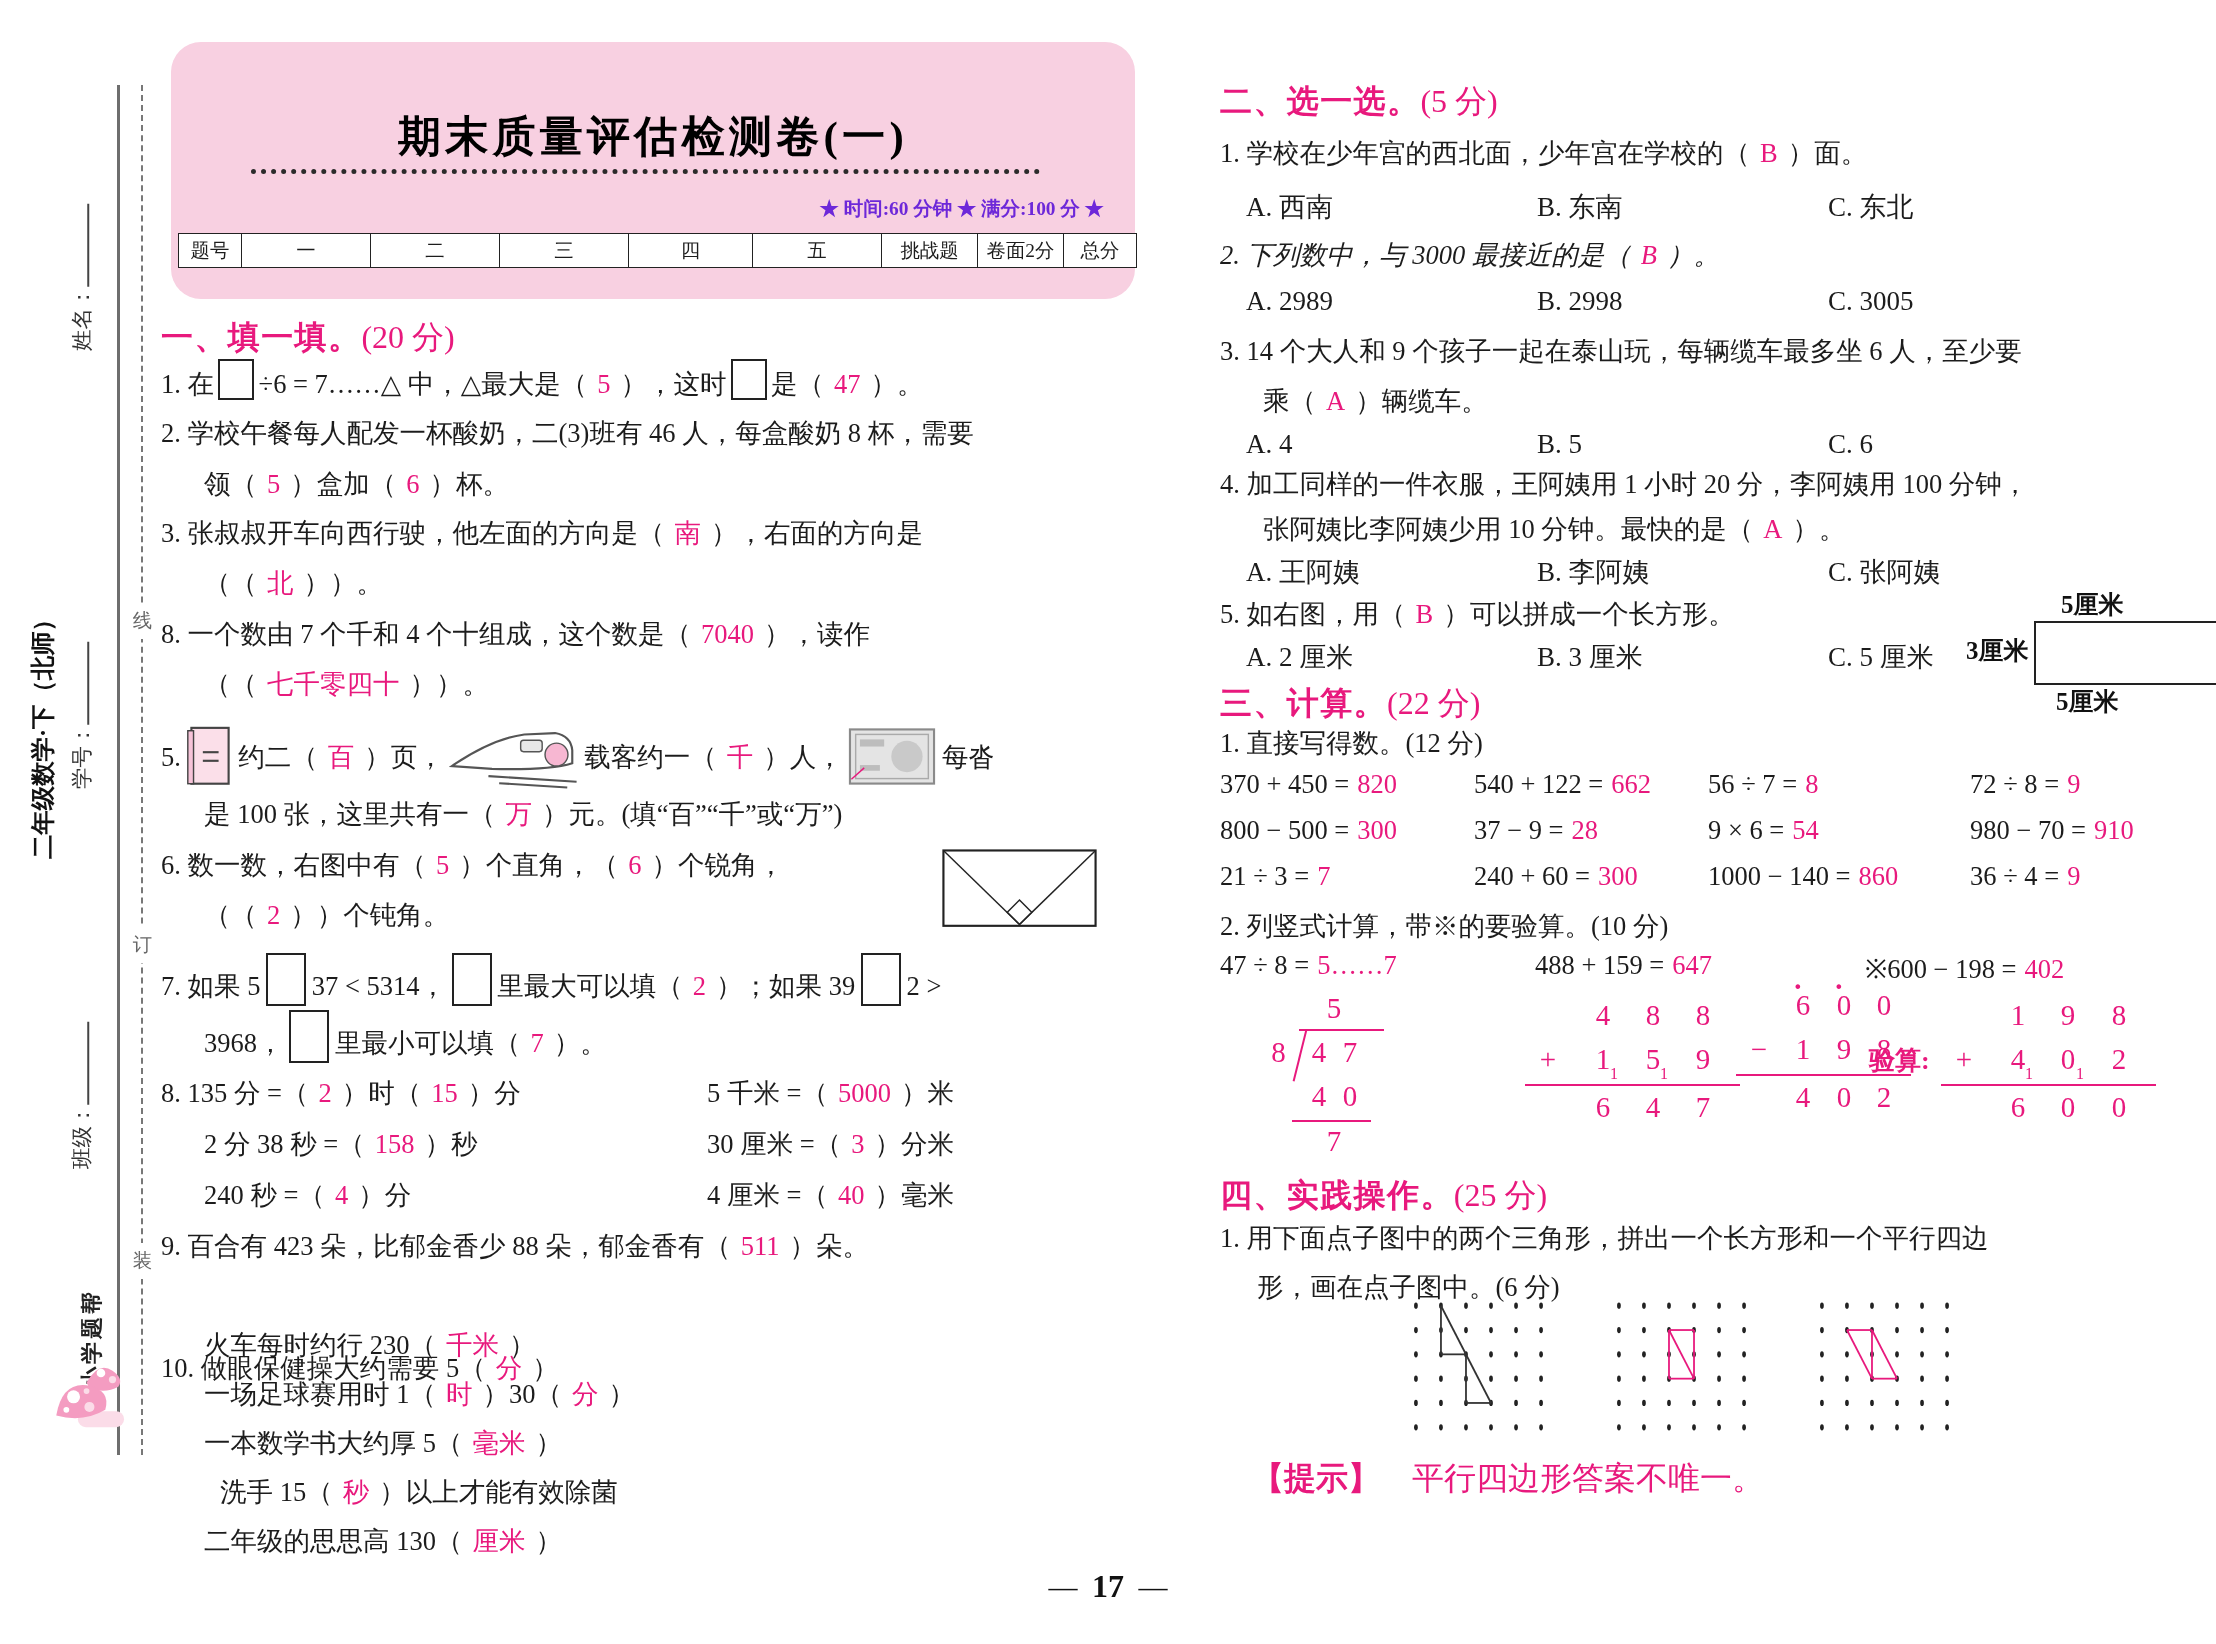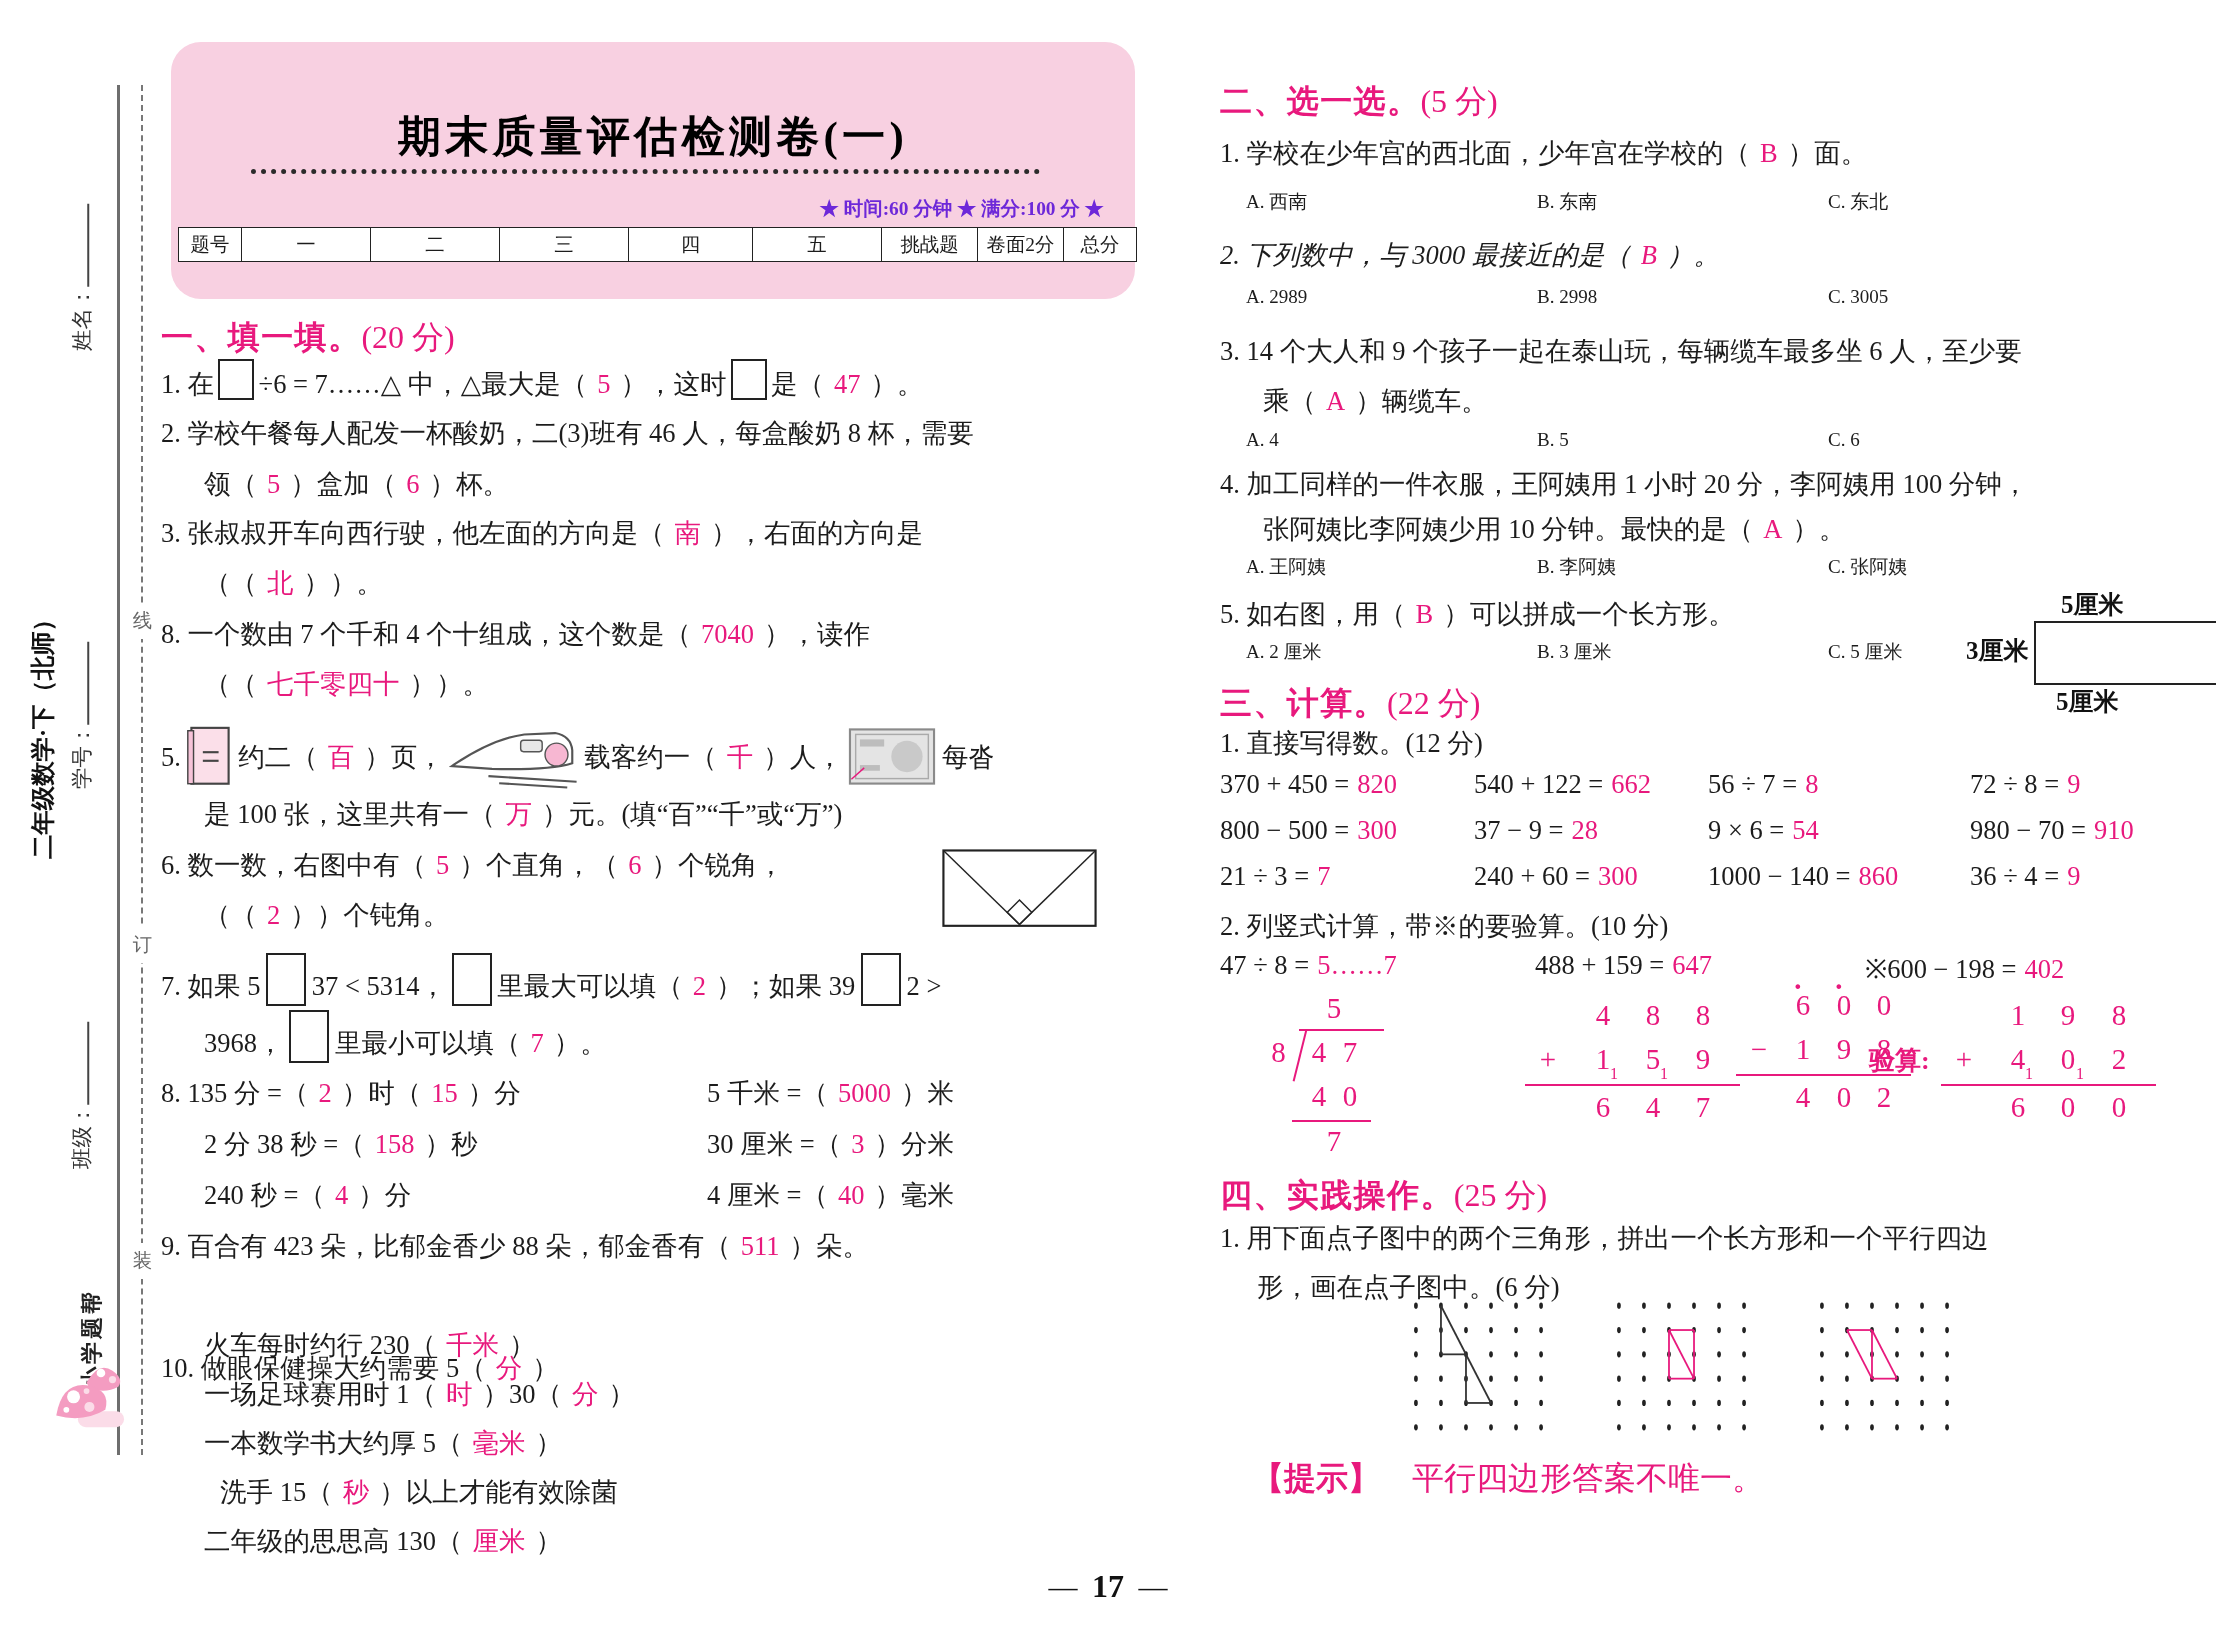"A. 西南" .opt { font-size: 19px -> 27px }
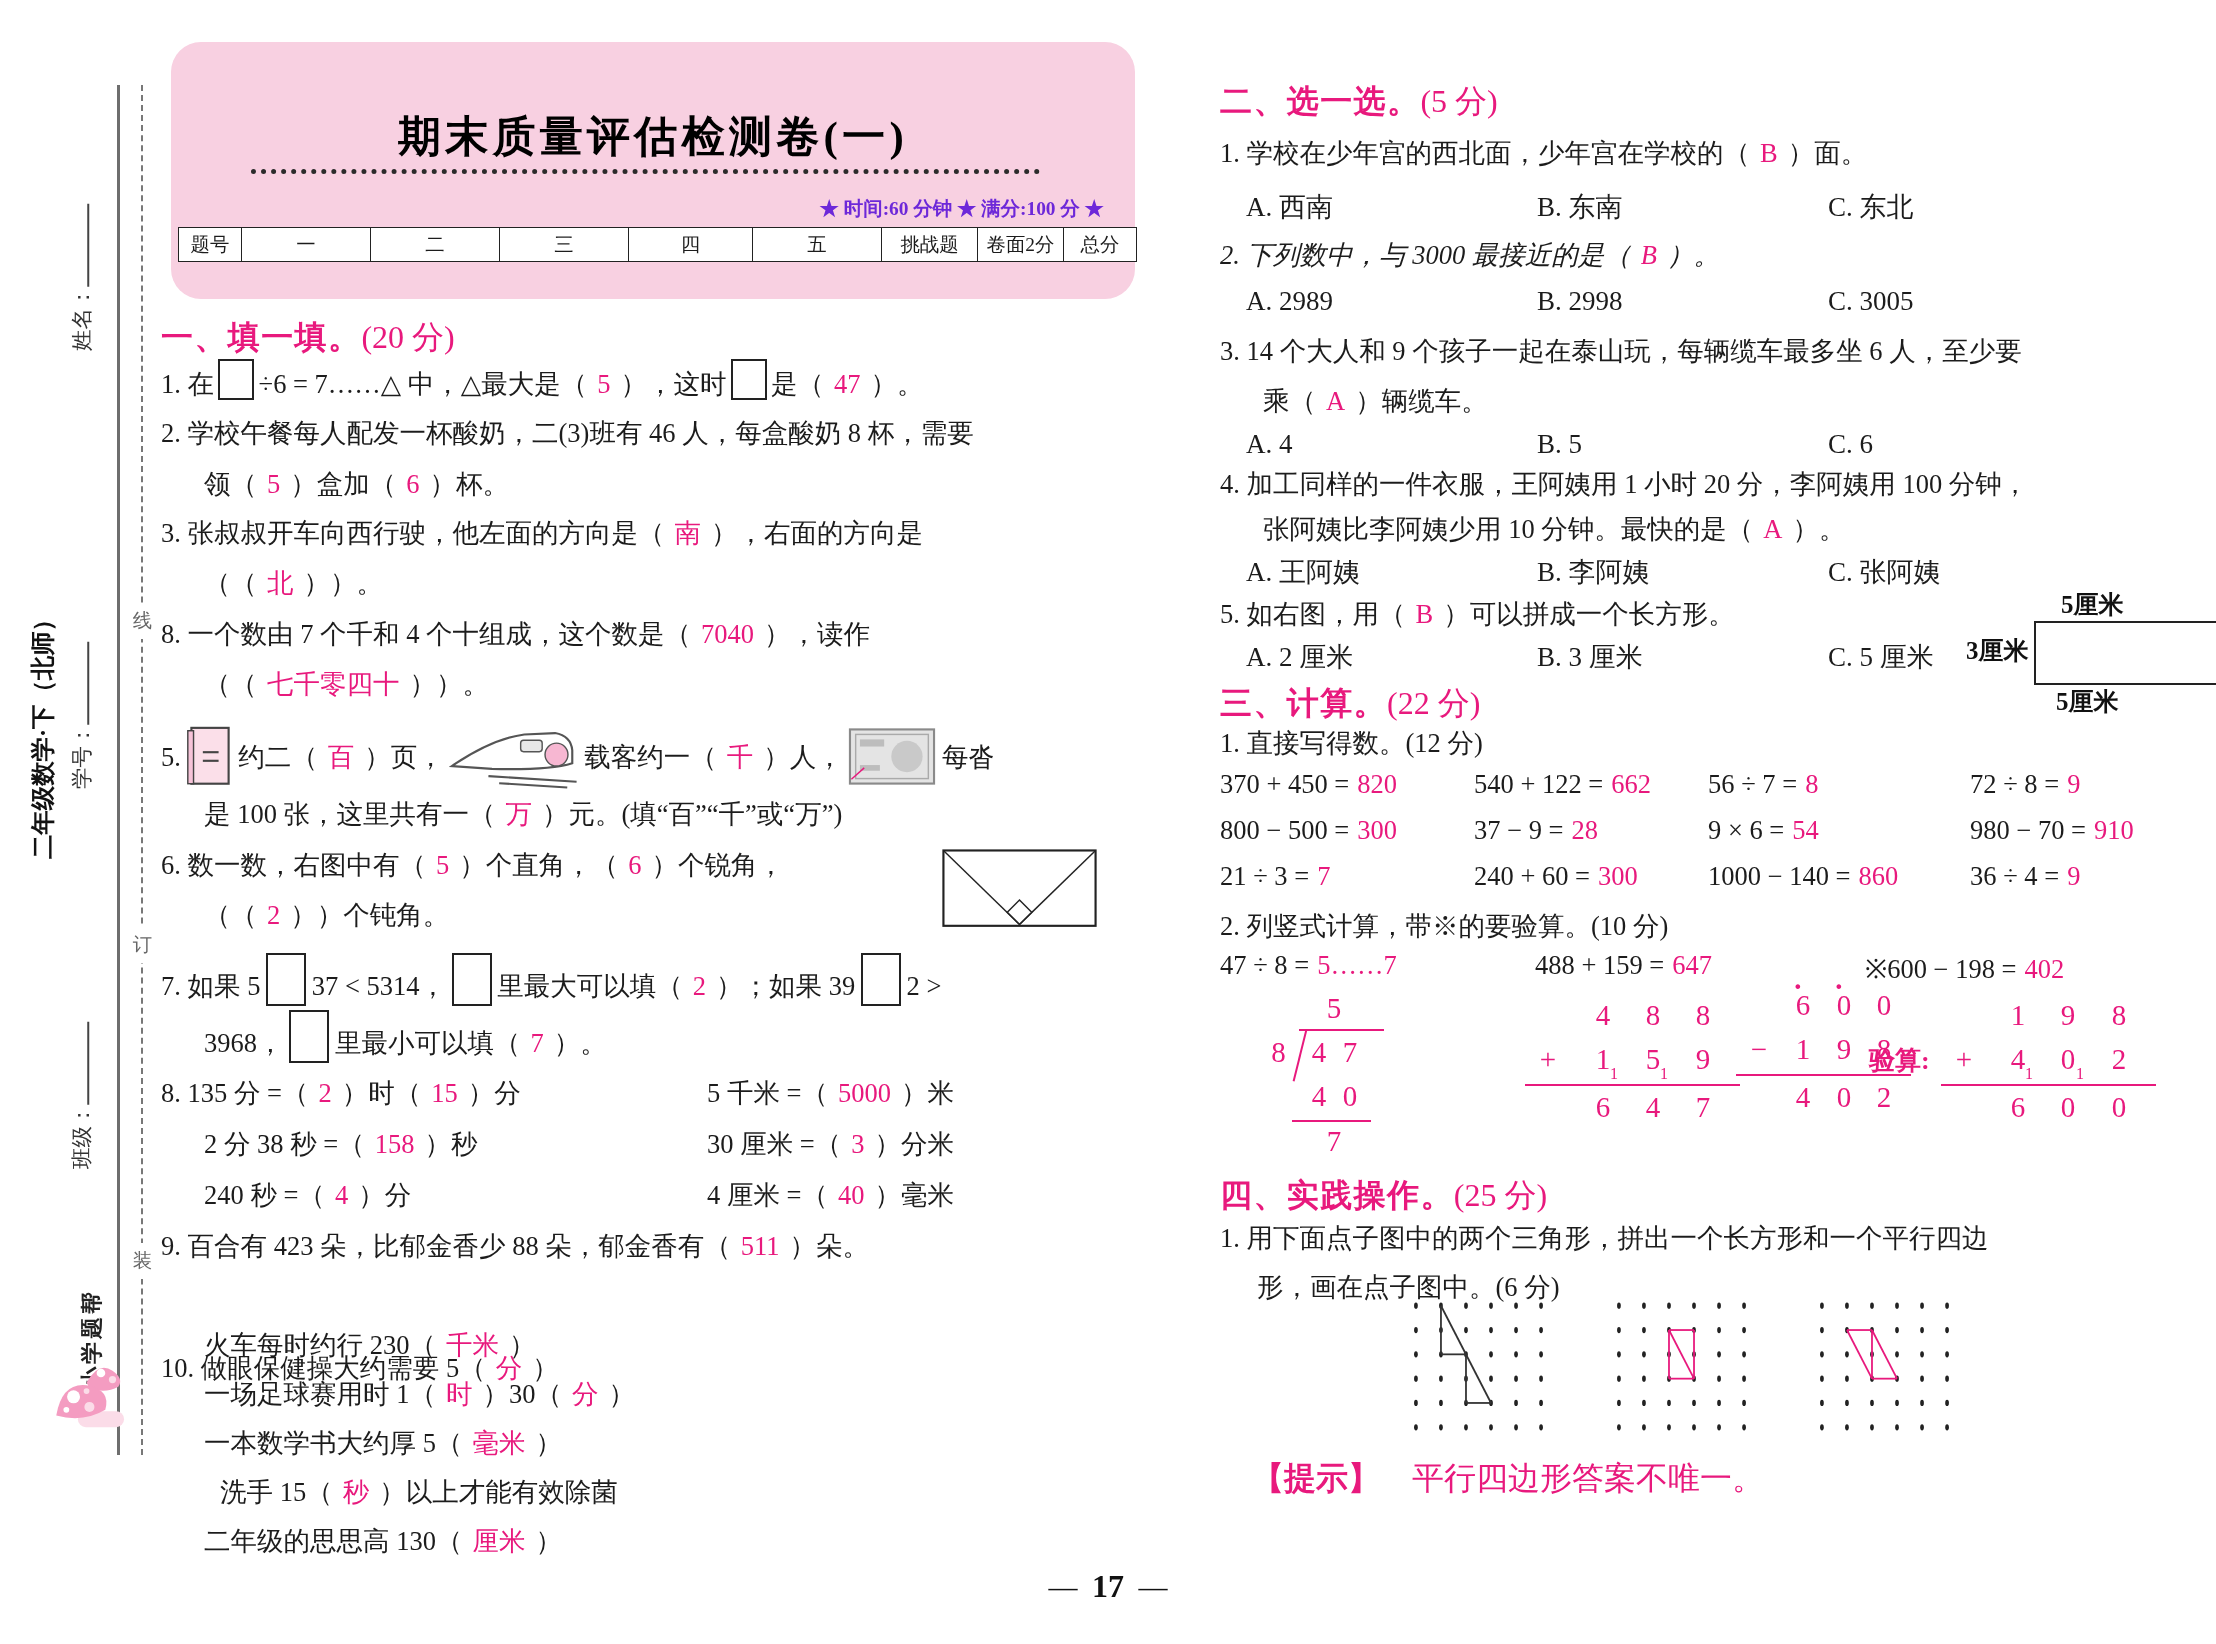"题号" #score-table { top: 227px -> 233px }
